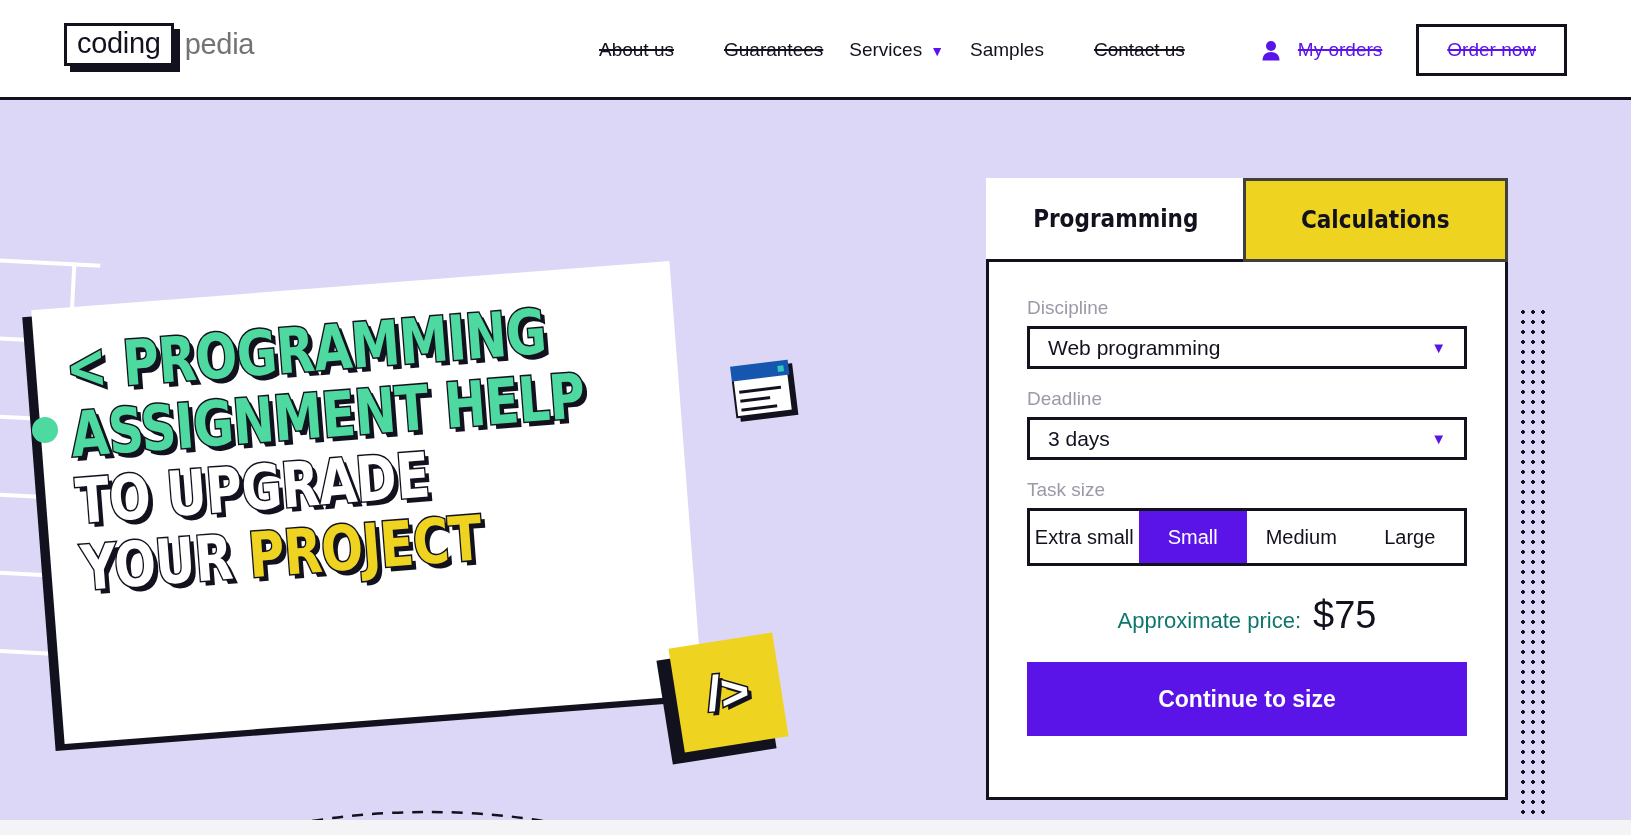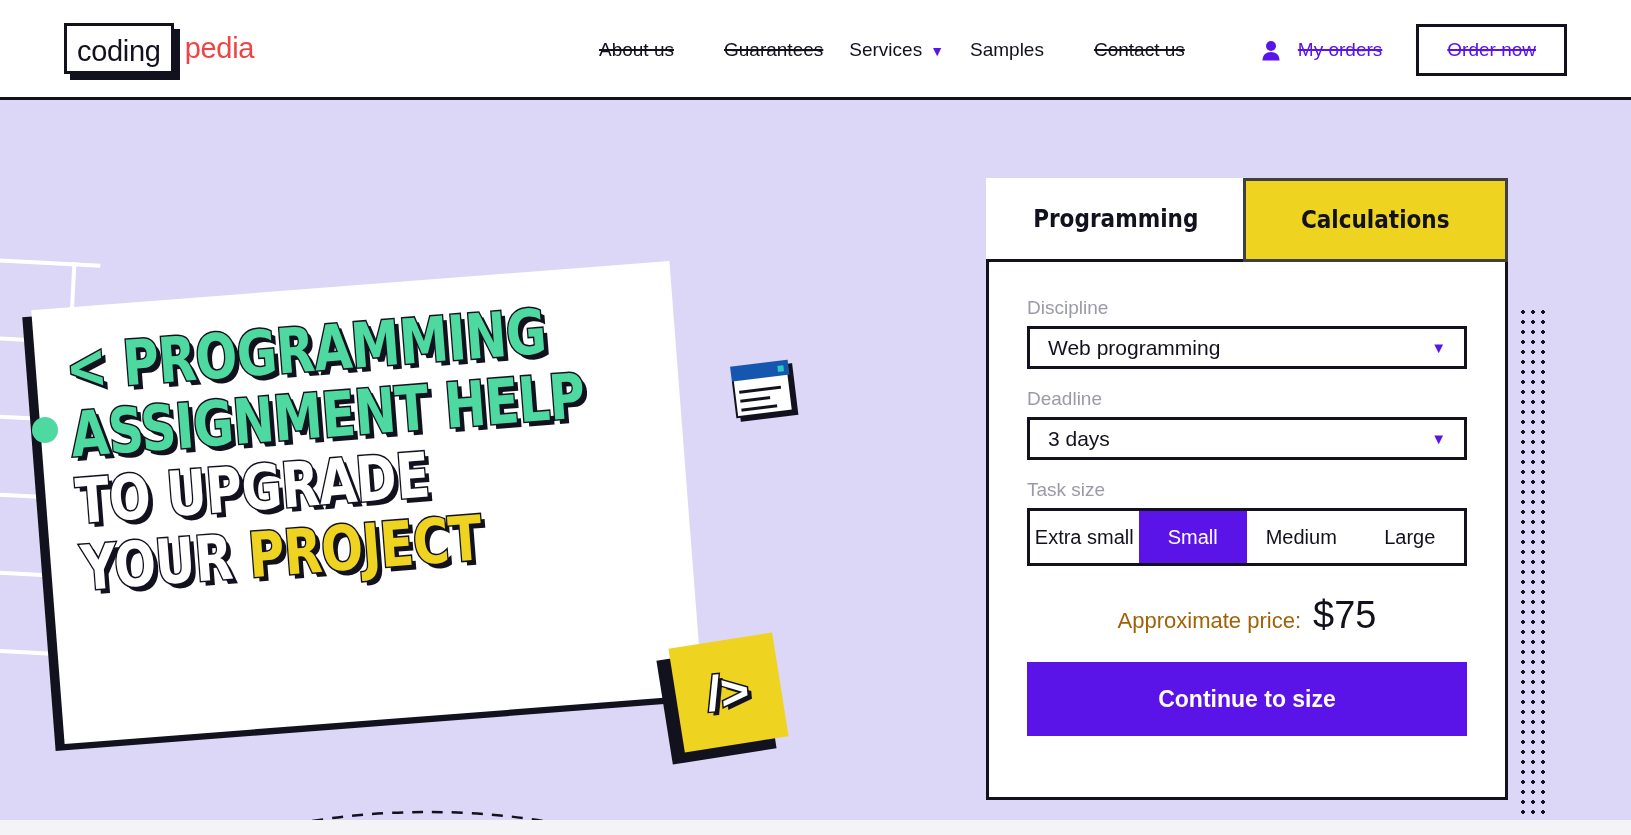"coding" .logo-box { padding: 11px 10px 5px 10px -> 3px 10px 5px 10px }
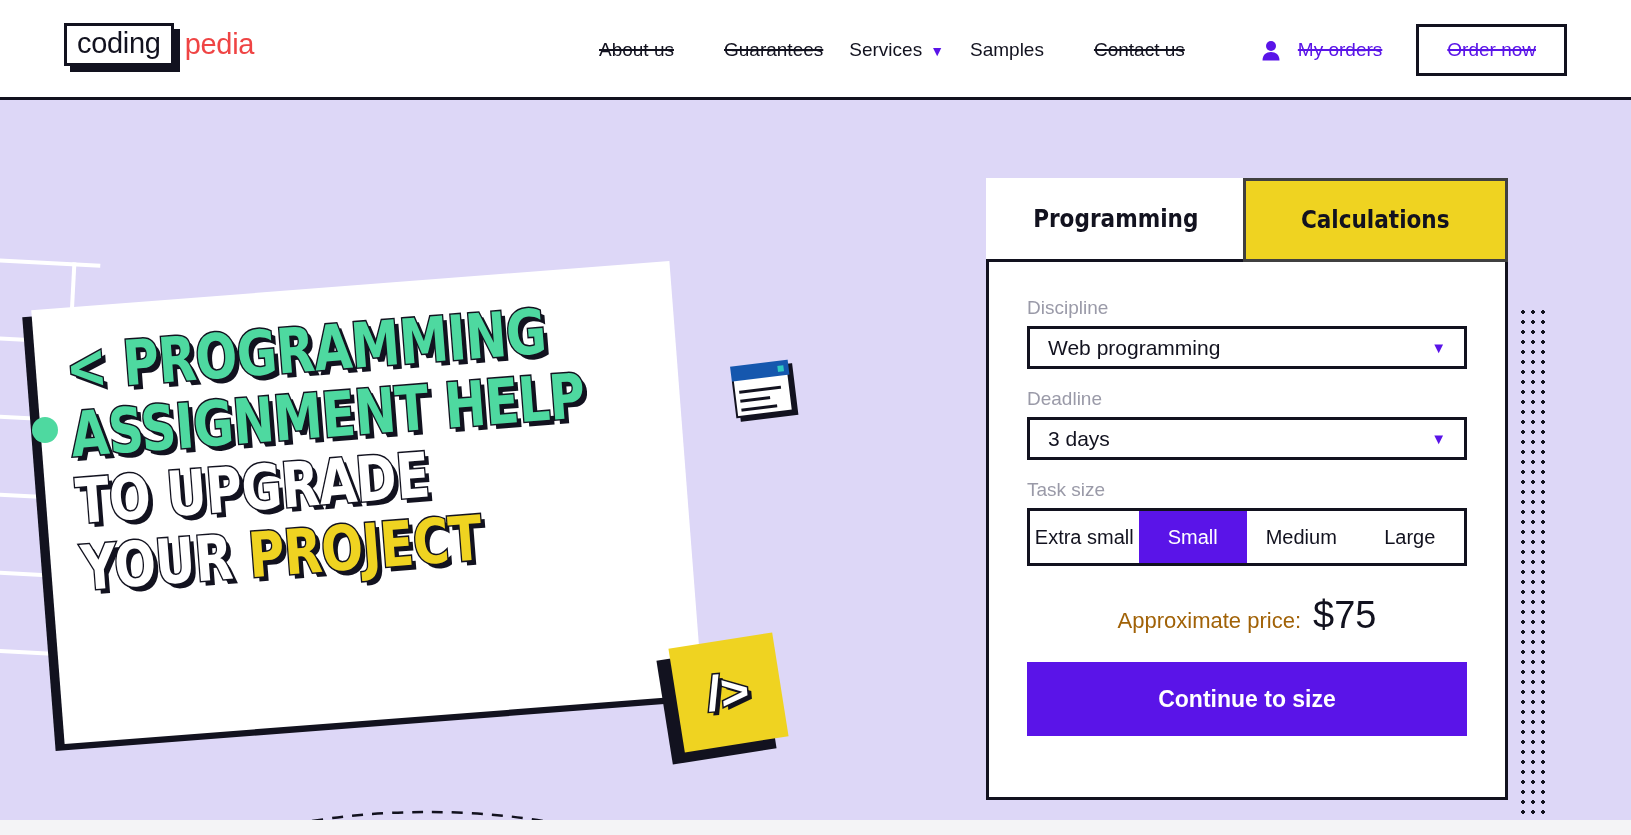"pedia" .logo-tail { color: #ef4444 -> #737373 }
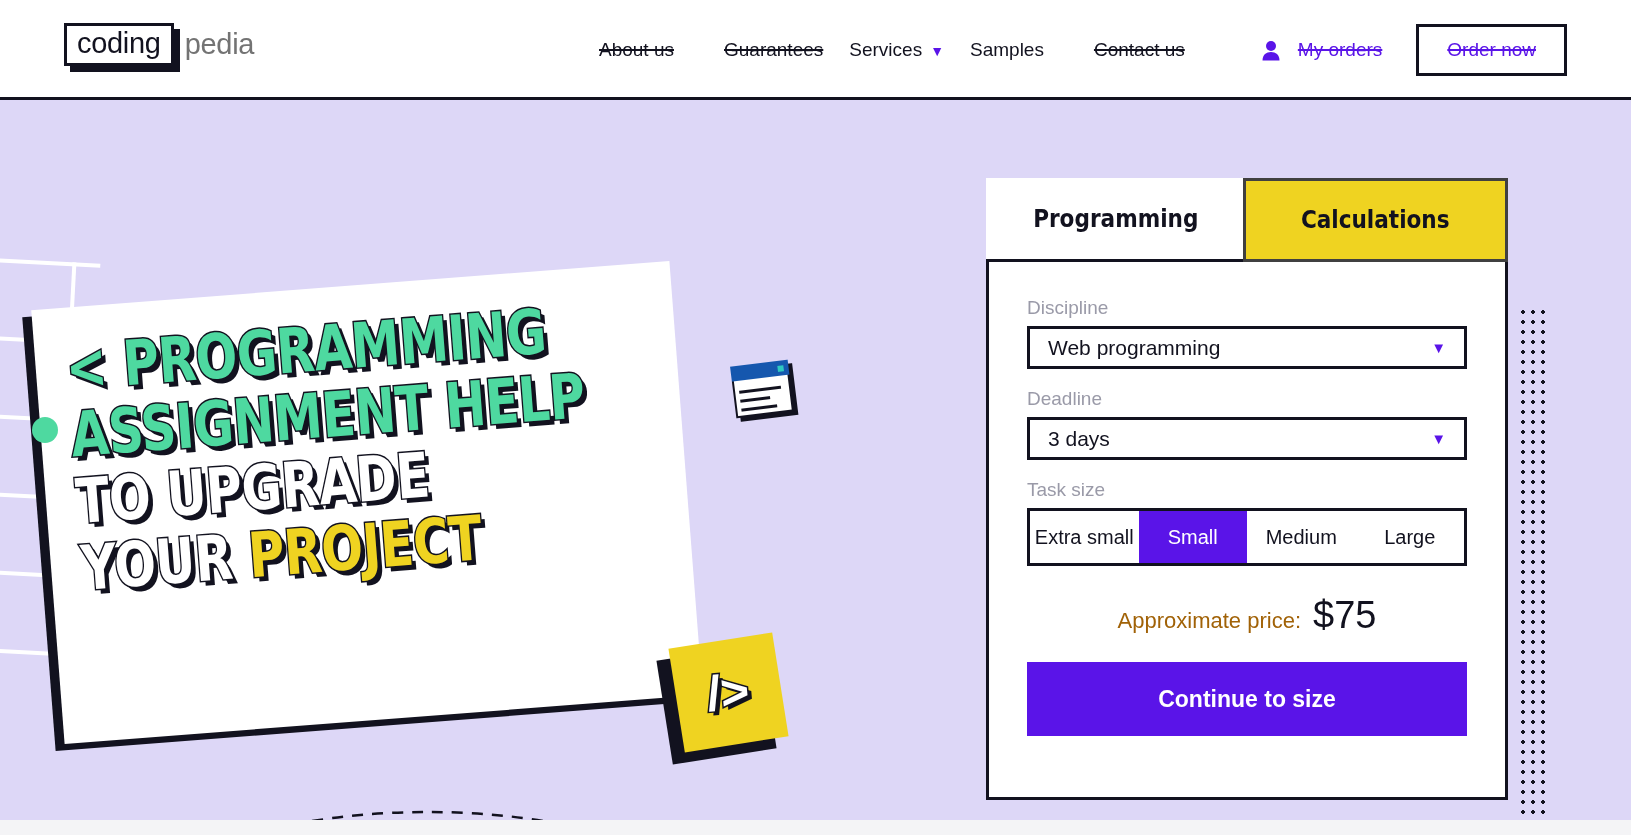"Approximate price:" .price-label { color: #a16207 -> #0f766e }
